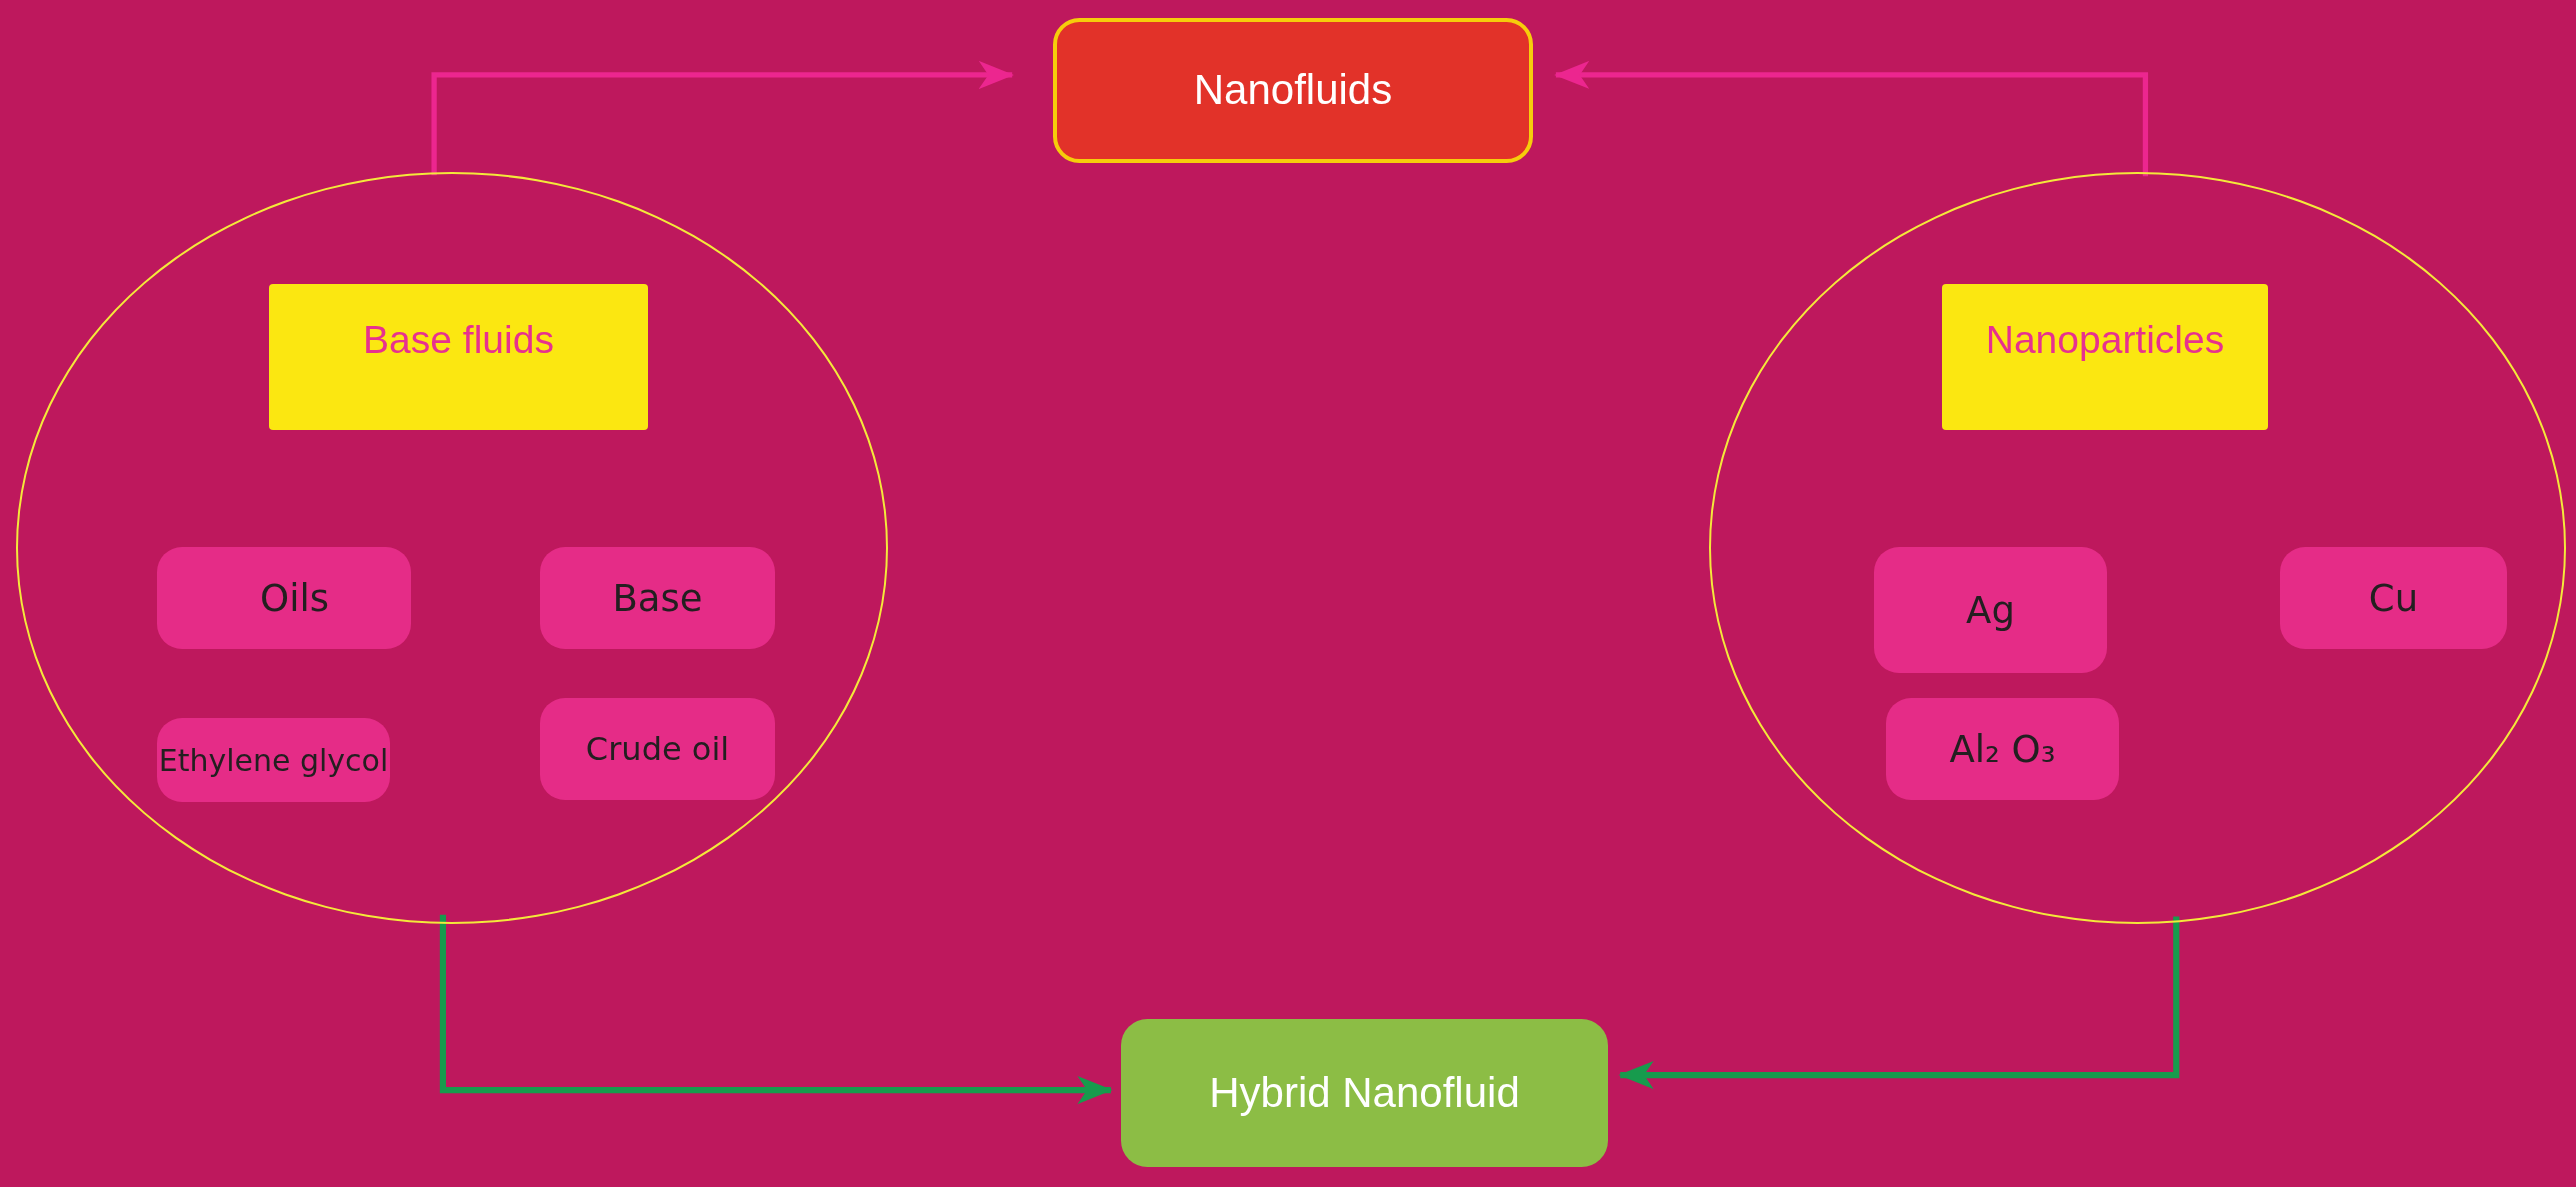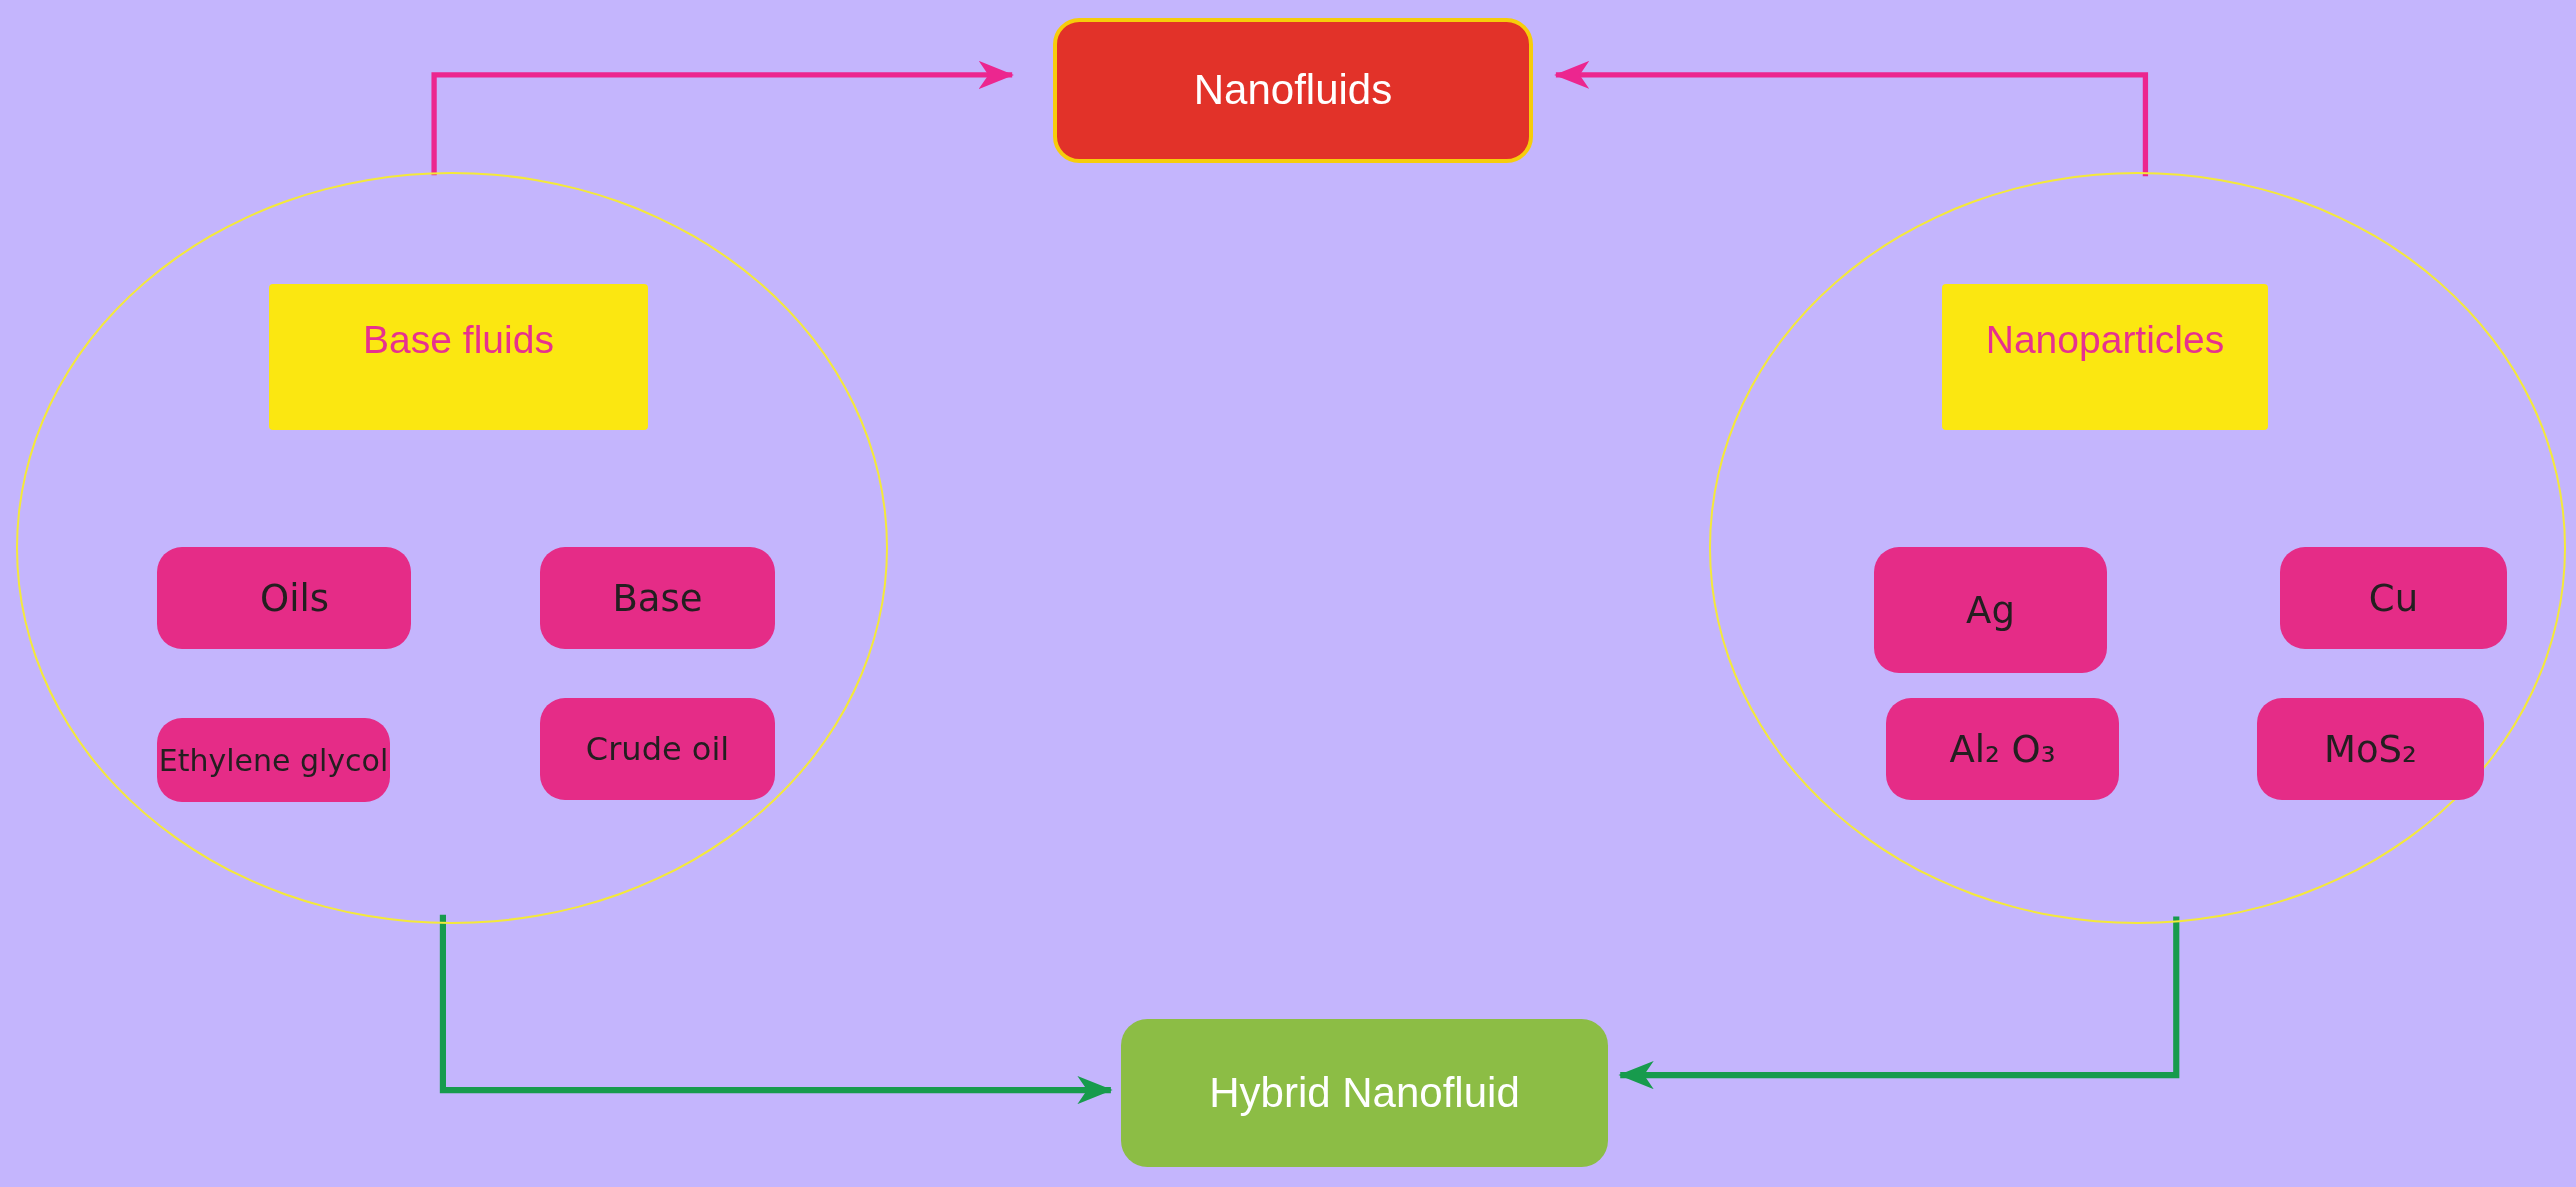"Nanofluids" #canvas { background: #c4b5fd -> #be185d }
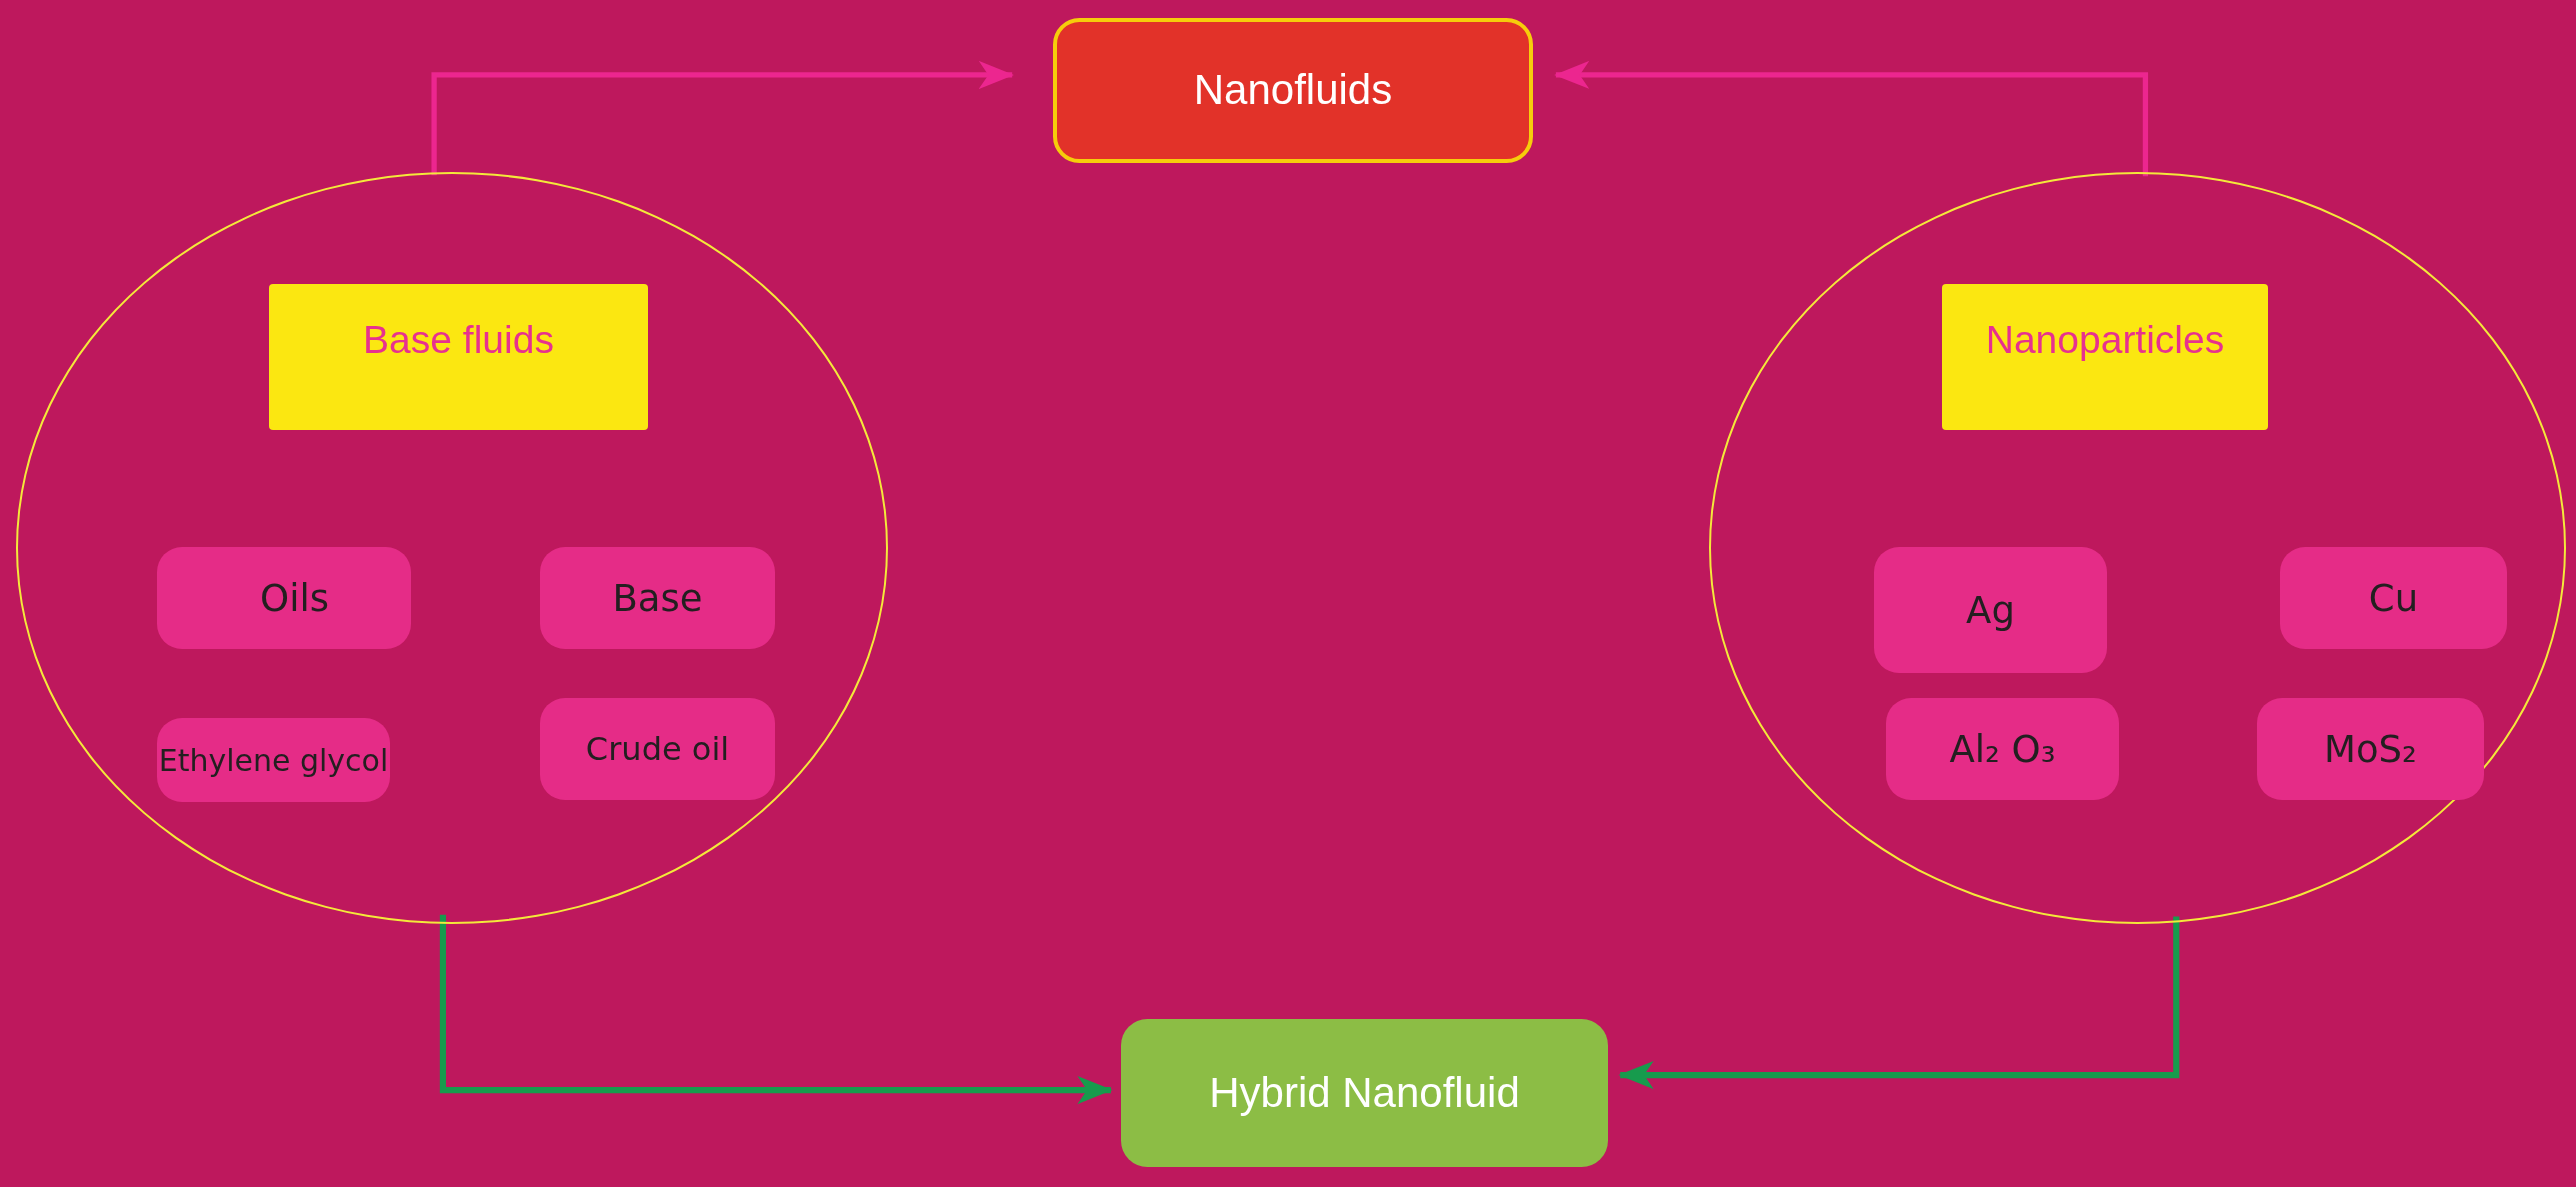"MoS₂" div.chip { html: <div> <span>MoS₂</span> </div> -> none }
